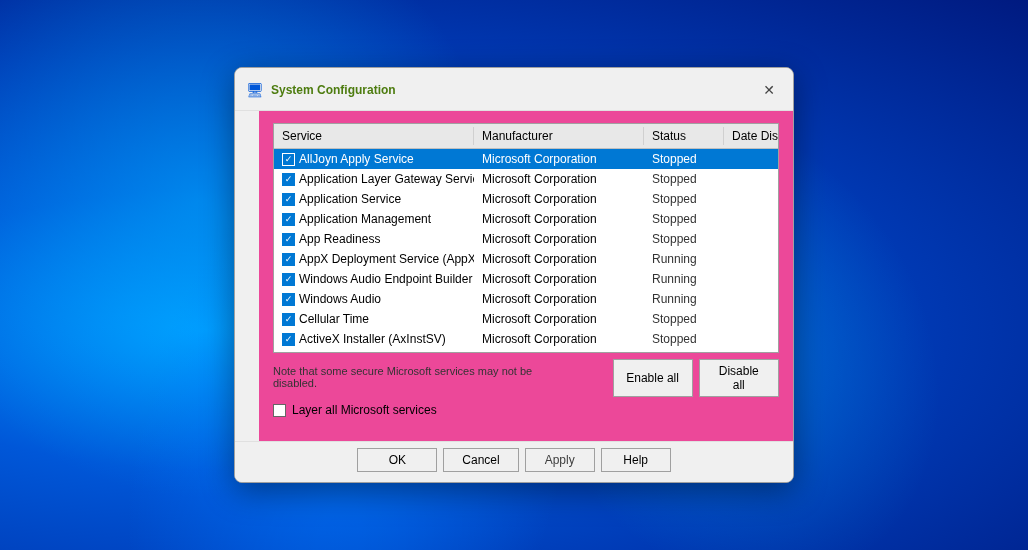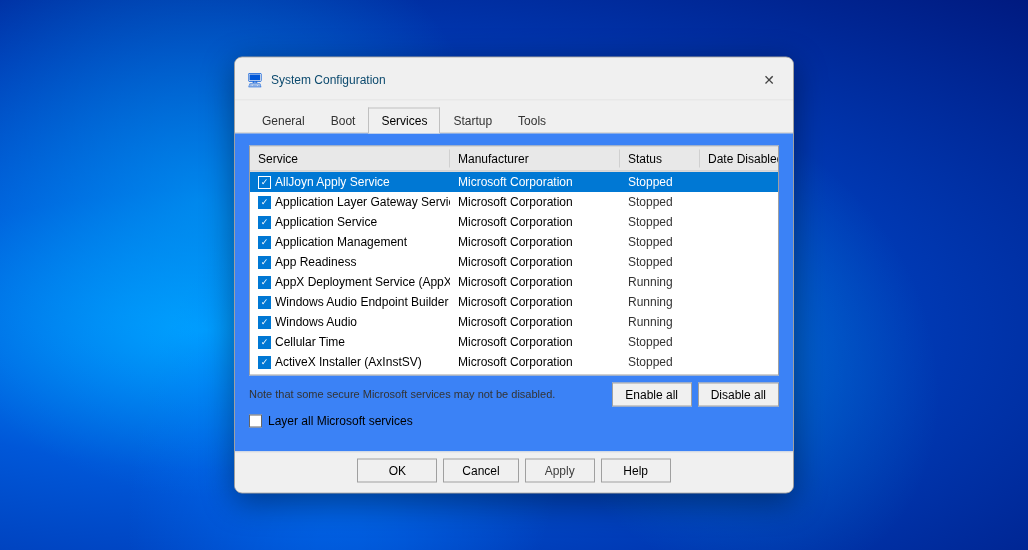"System Configuration" .title-text { color: #0c4a6e -> #4d7c0f; font-weight: 400 -> 700 }
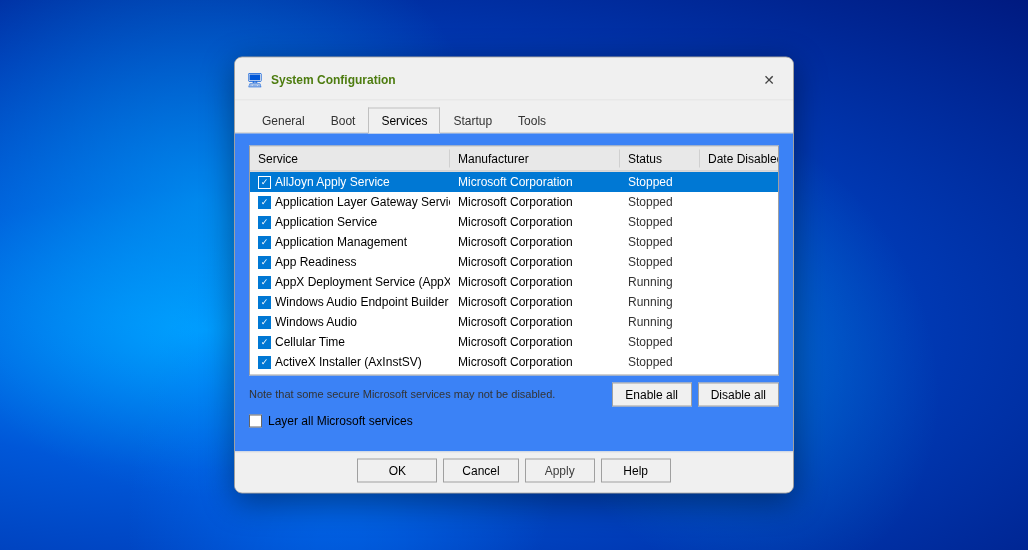"General" div.tab-bar { html: <div> <div>General</div> <div>Boot</div> <div>Services</div> <div>Startup</div> <div>Tools</div> </div> -> none }
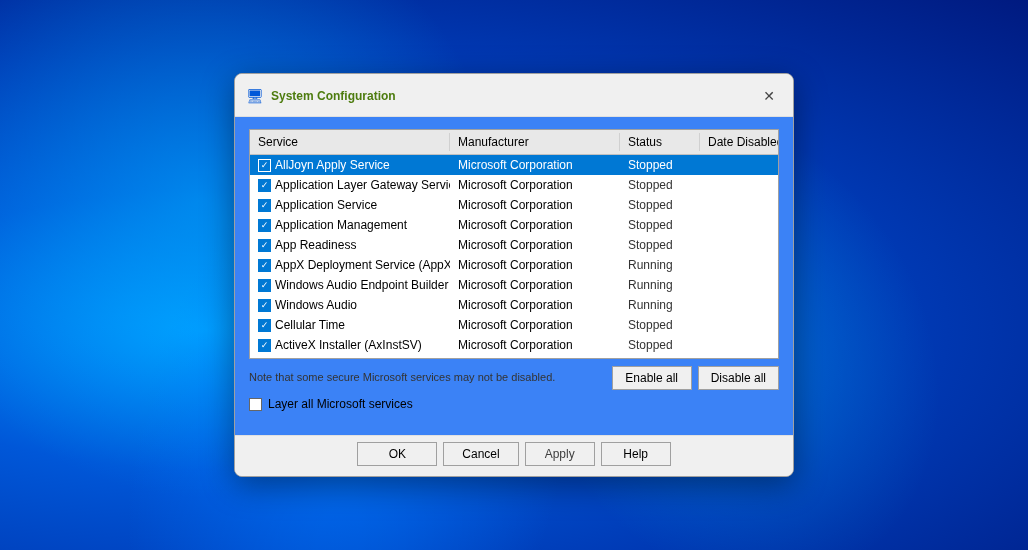"Service" .content { background: #3b82f6 -> #ec4899; margin-left: none -> 24px }
